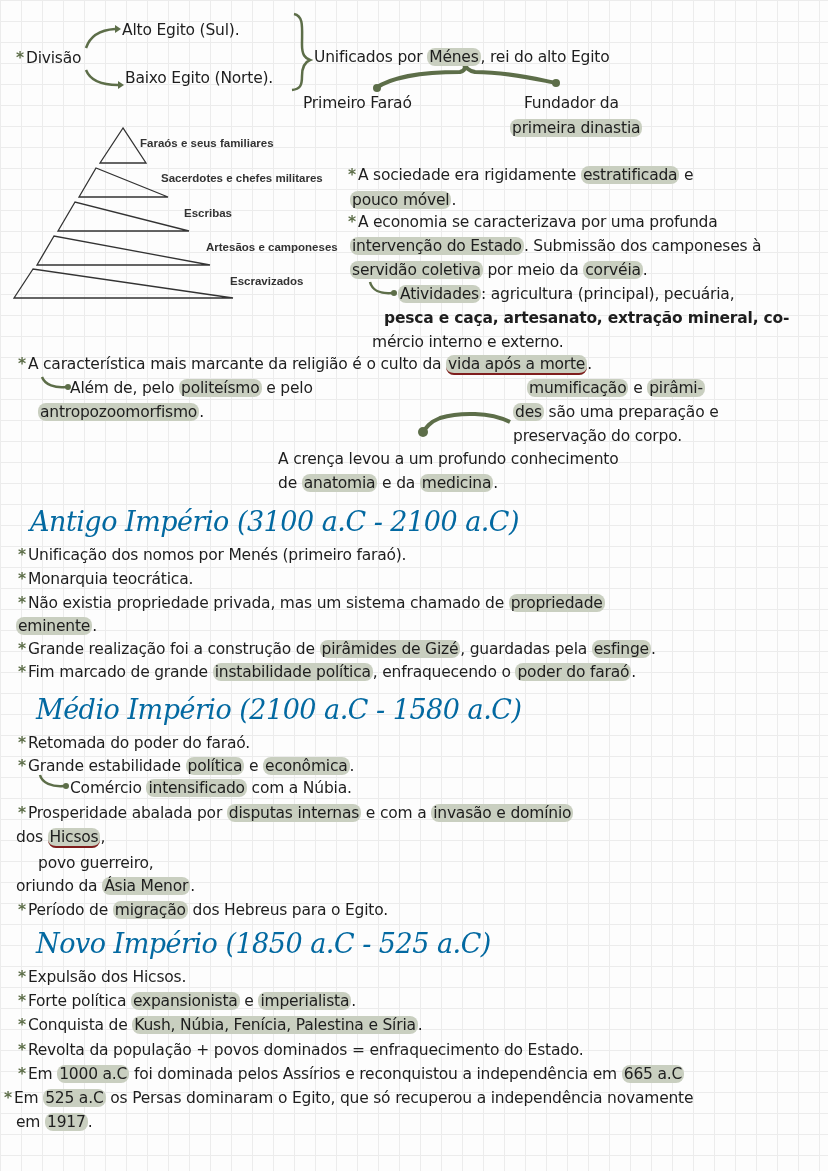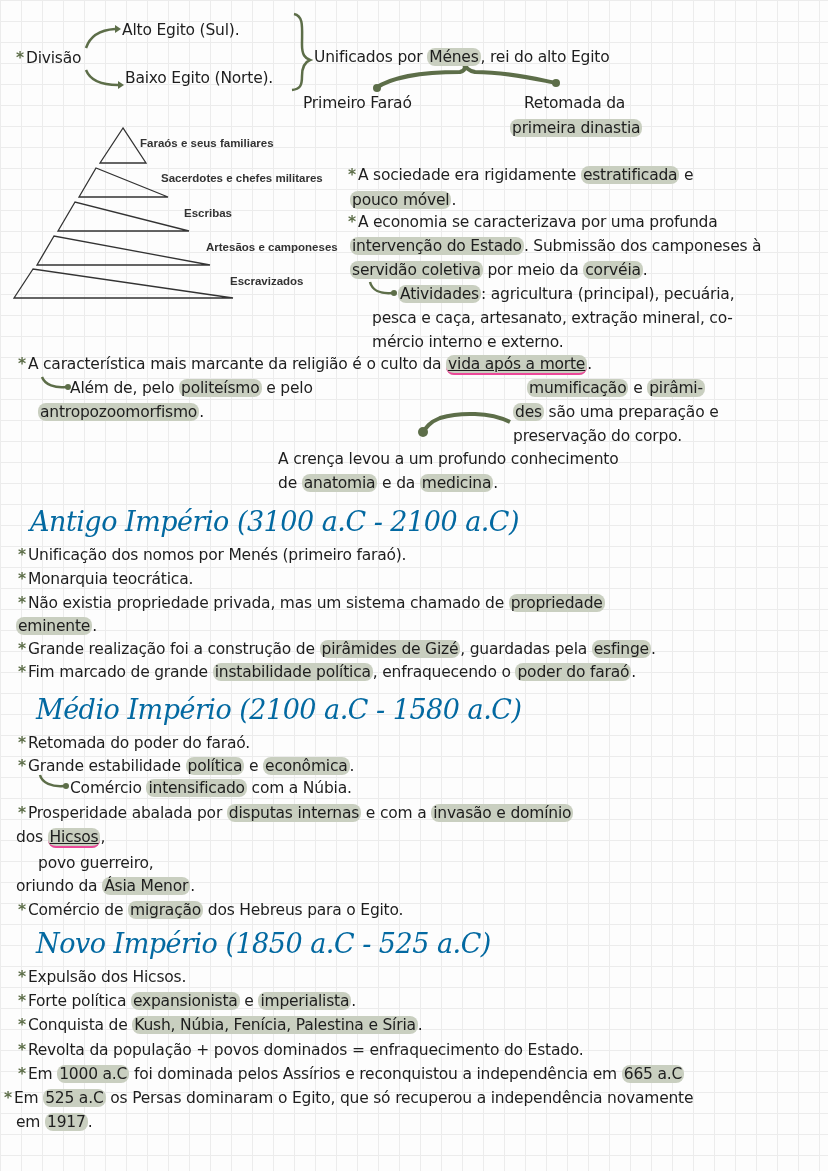"Retomada da" div.abs { text: Retomada -> Fundador }
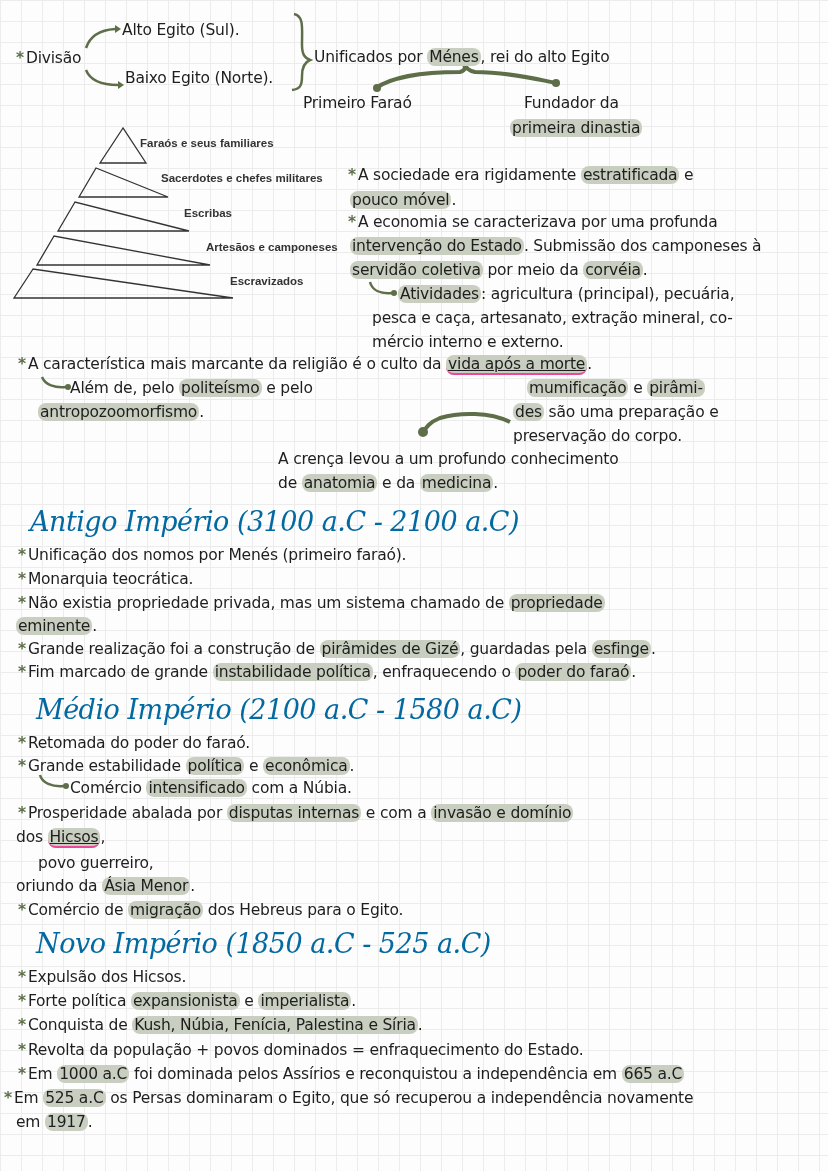"pesca e caça, artesanato, extração" div.abs { font-weight: none -> bold; left: 372px -> 384px }
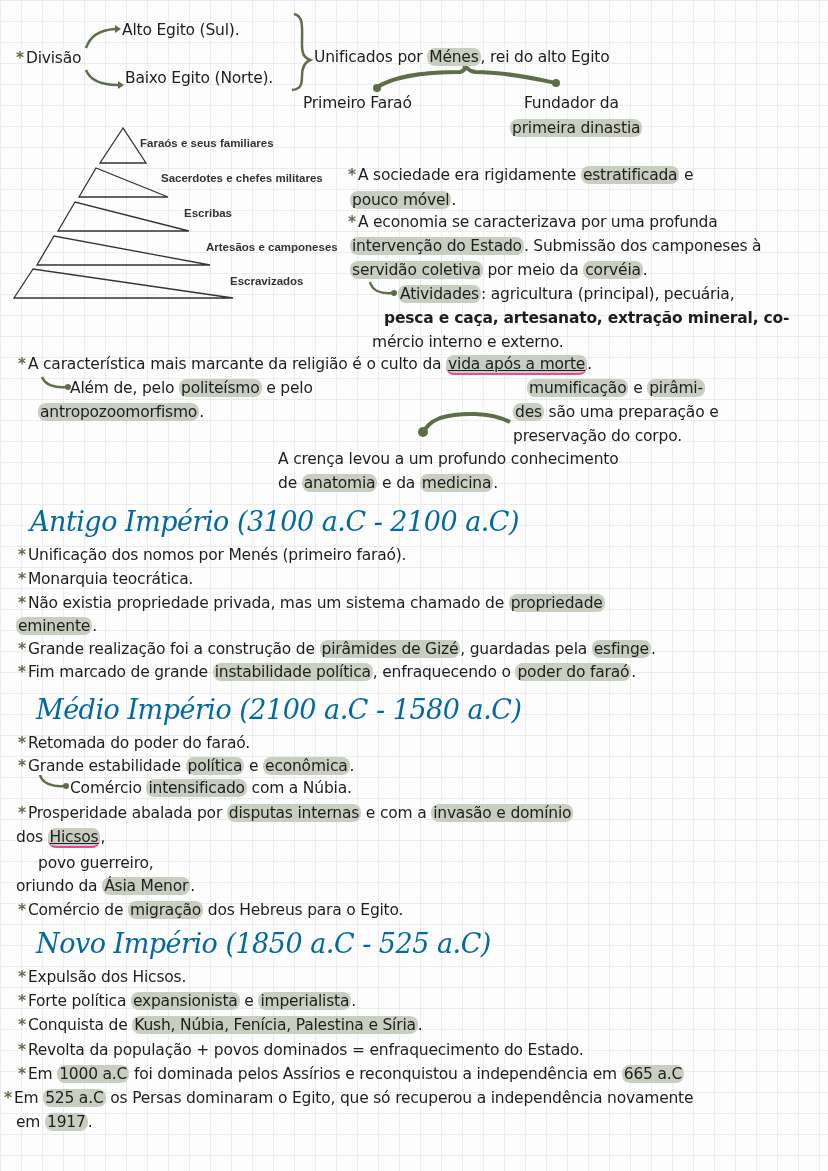"vida após a morte" .ul { border-bottom: 2px solid #ec4899 -> 2px solid #7f1d1d; text-decoration: underline -> none }
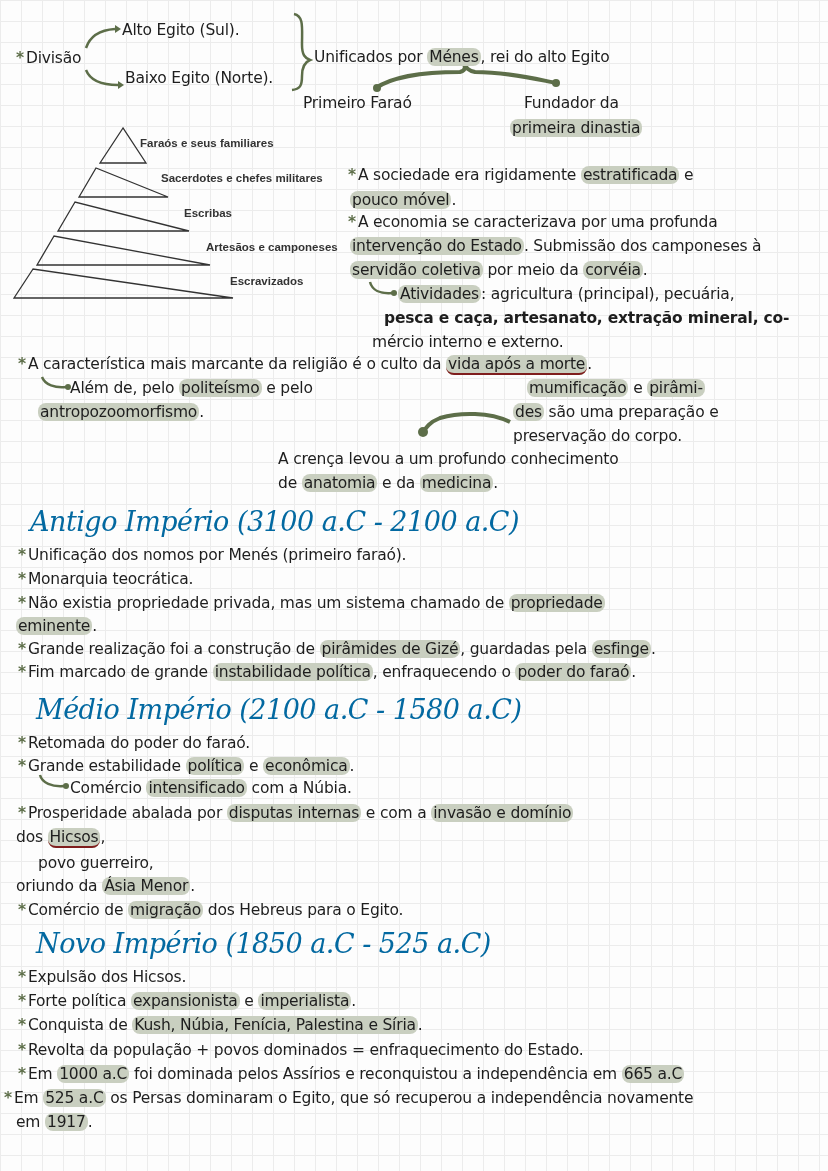"Comércio de" span { text: Comércio -> Período }
